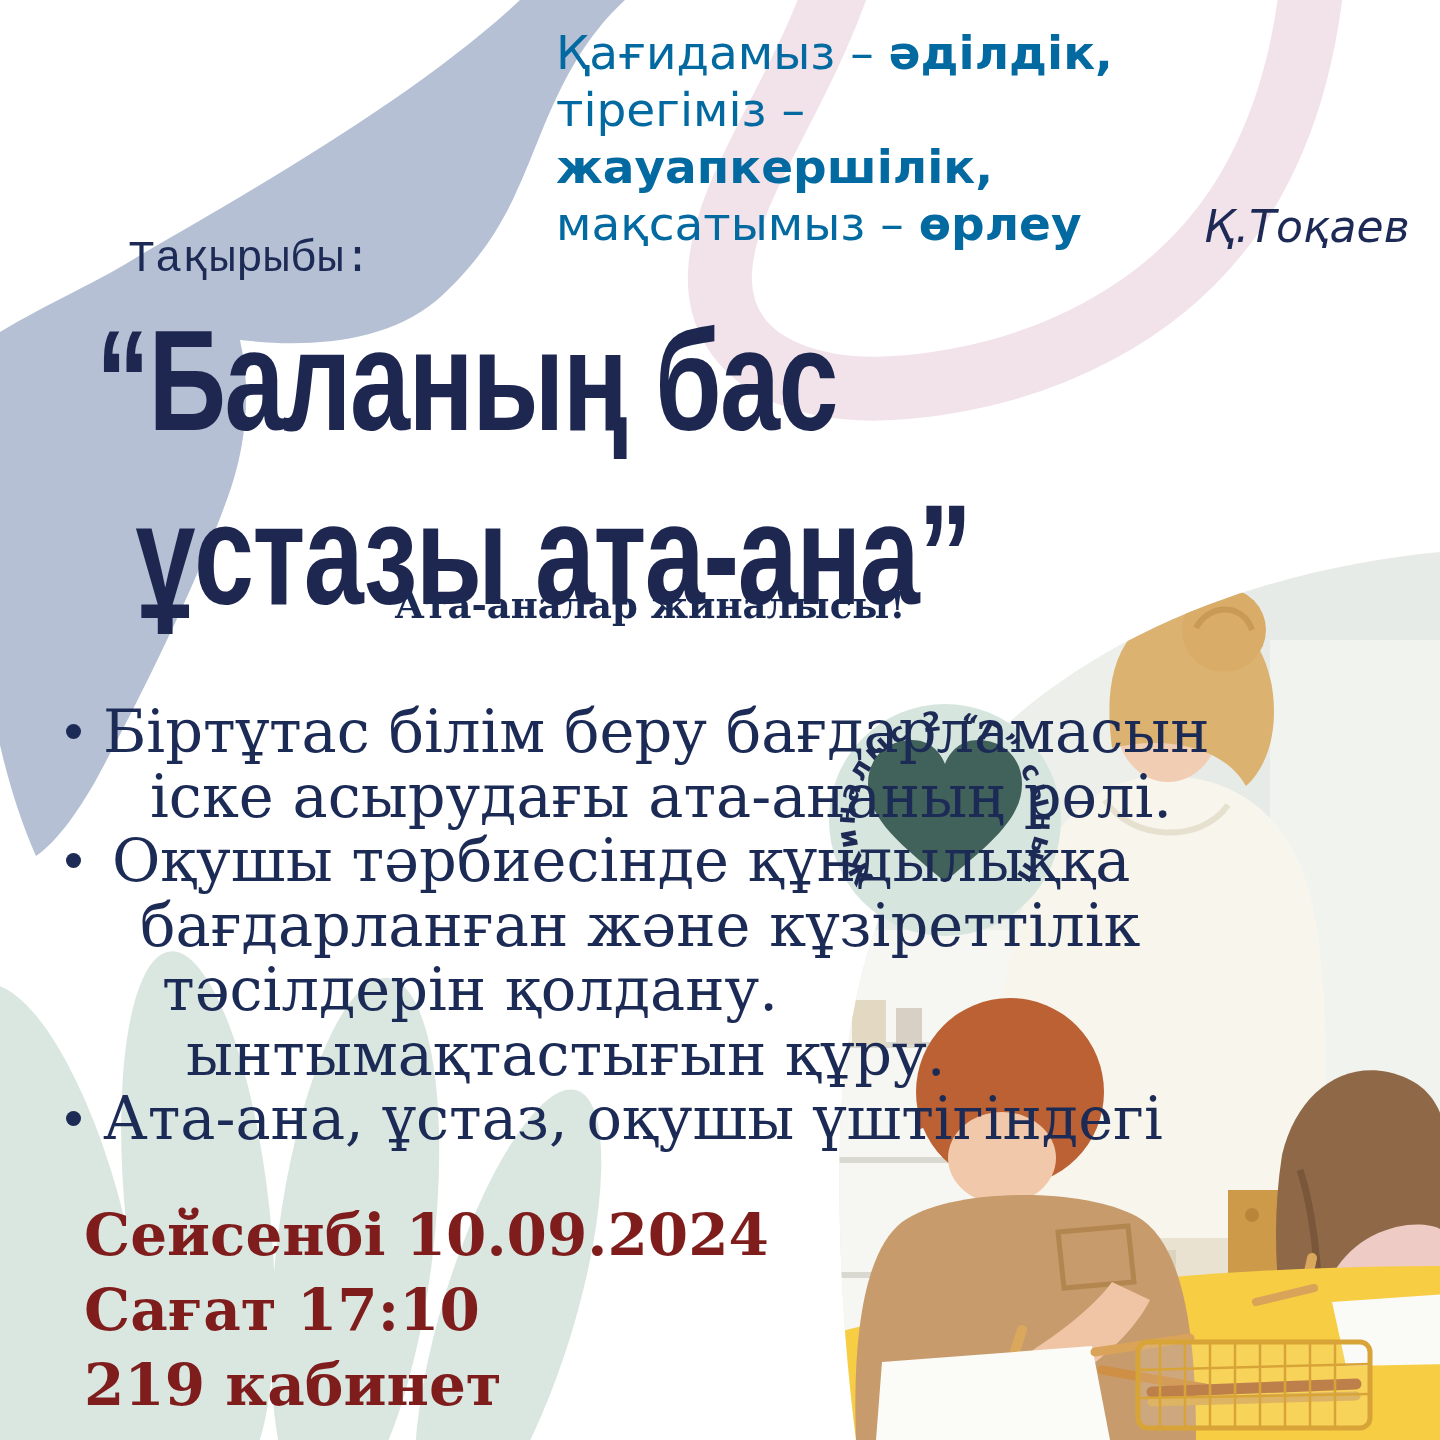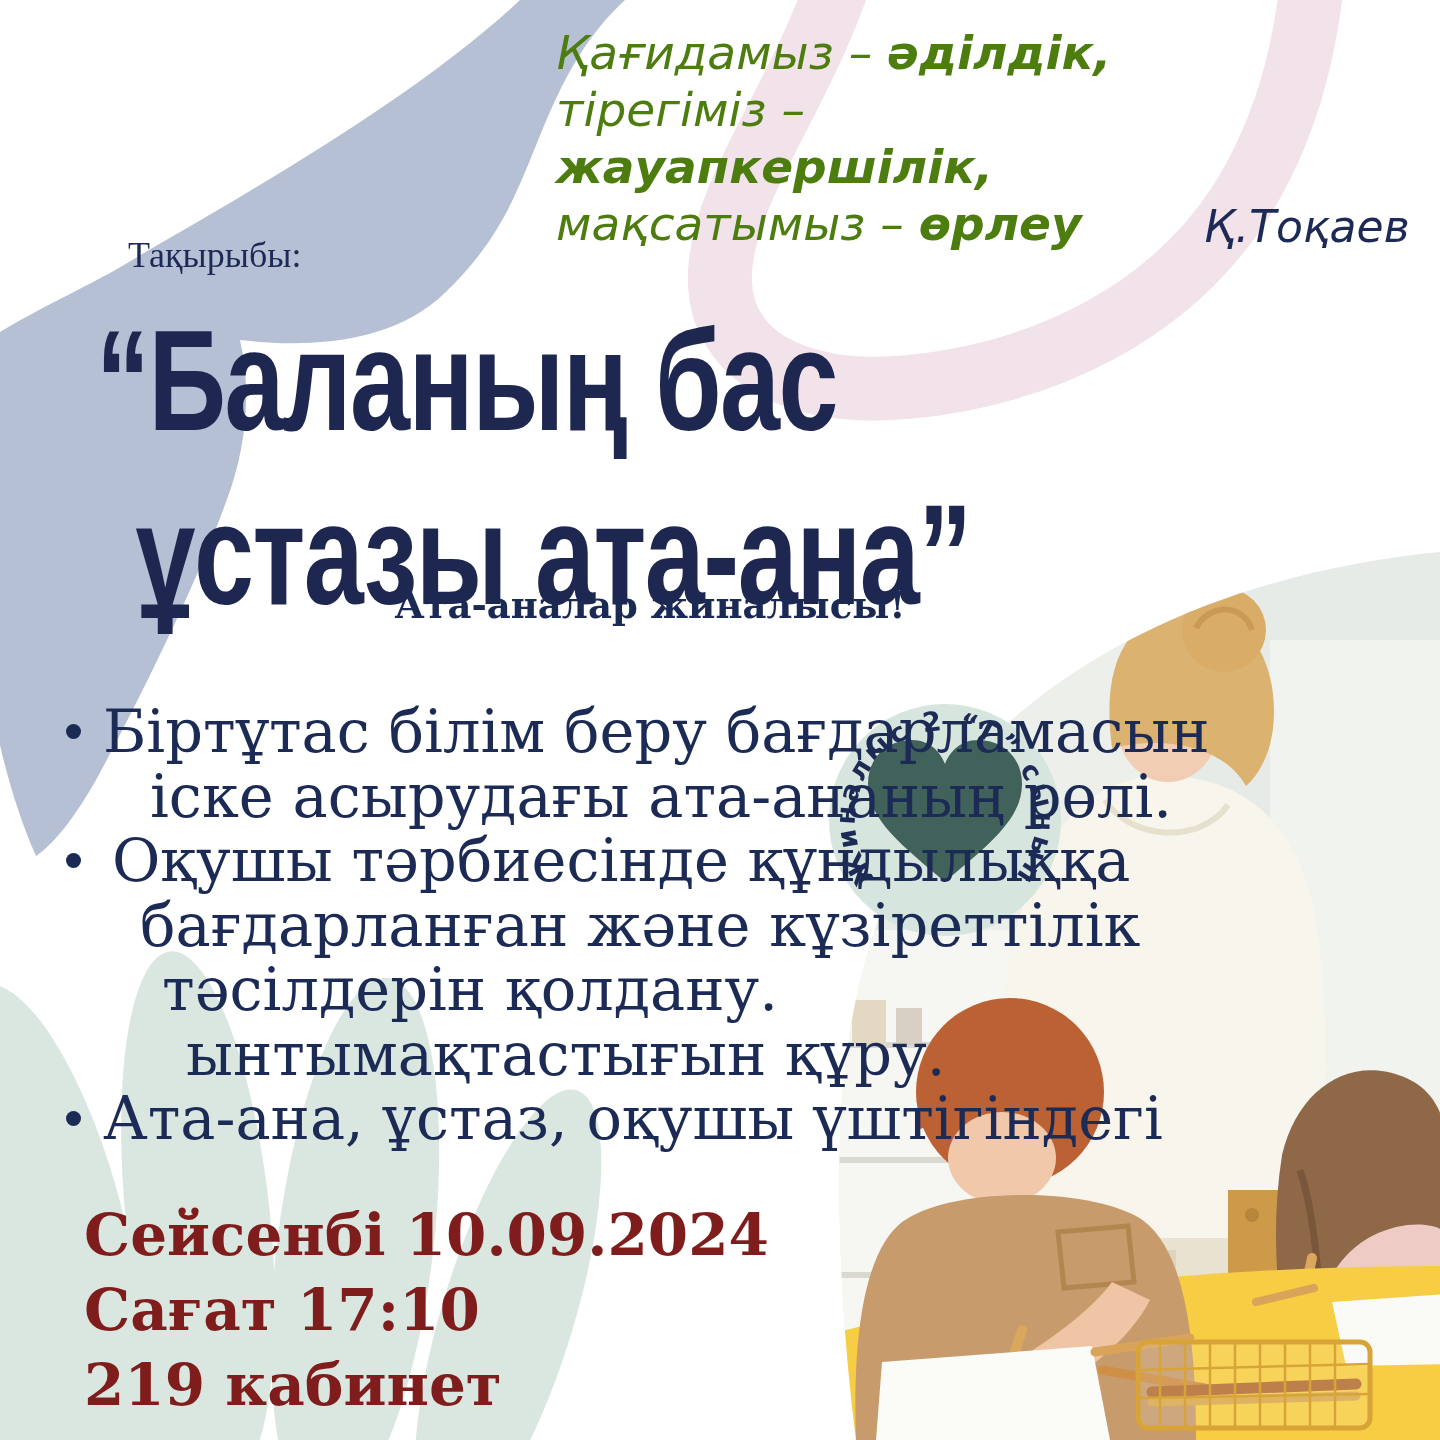"Қағидамыз – әділдік," .quote { color: #4d7c0f -> #0369a1; font-style: italic -> none }
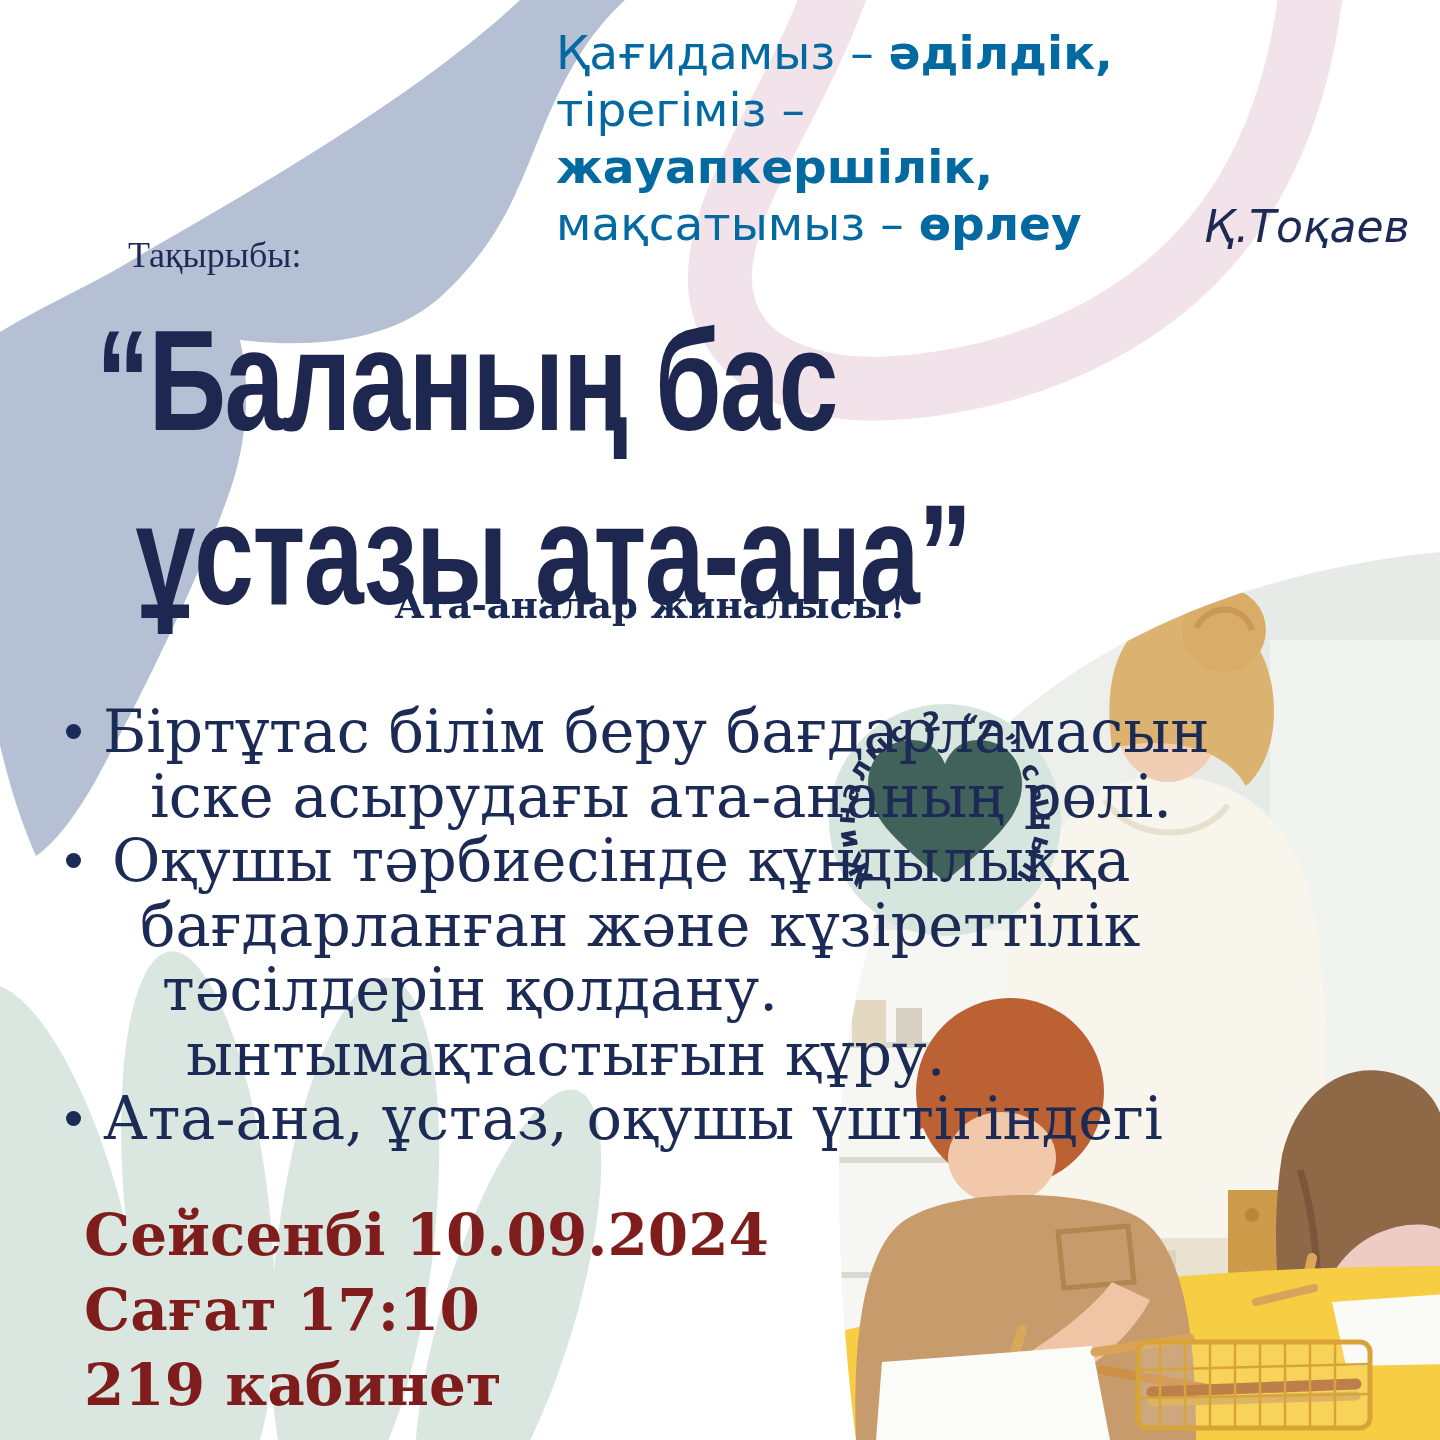"Тақырыбы:" .topic-label { font-family: Liberation Serif, serif -> Liberation Mono, monospace; font-size: 36px -> 45px }
